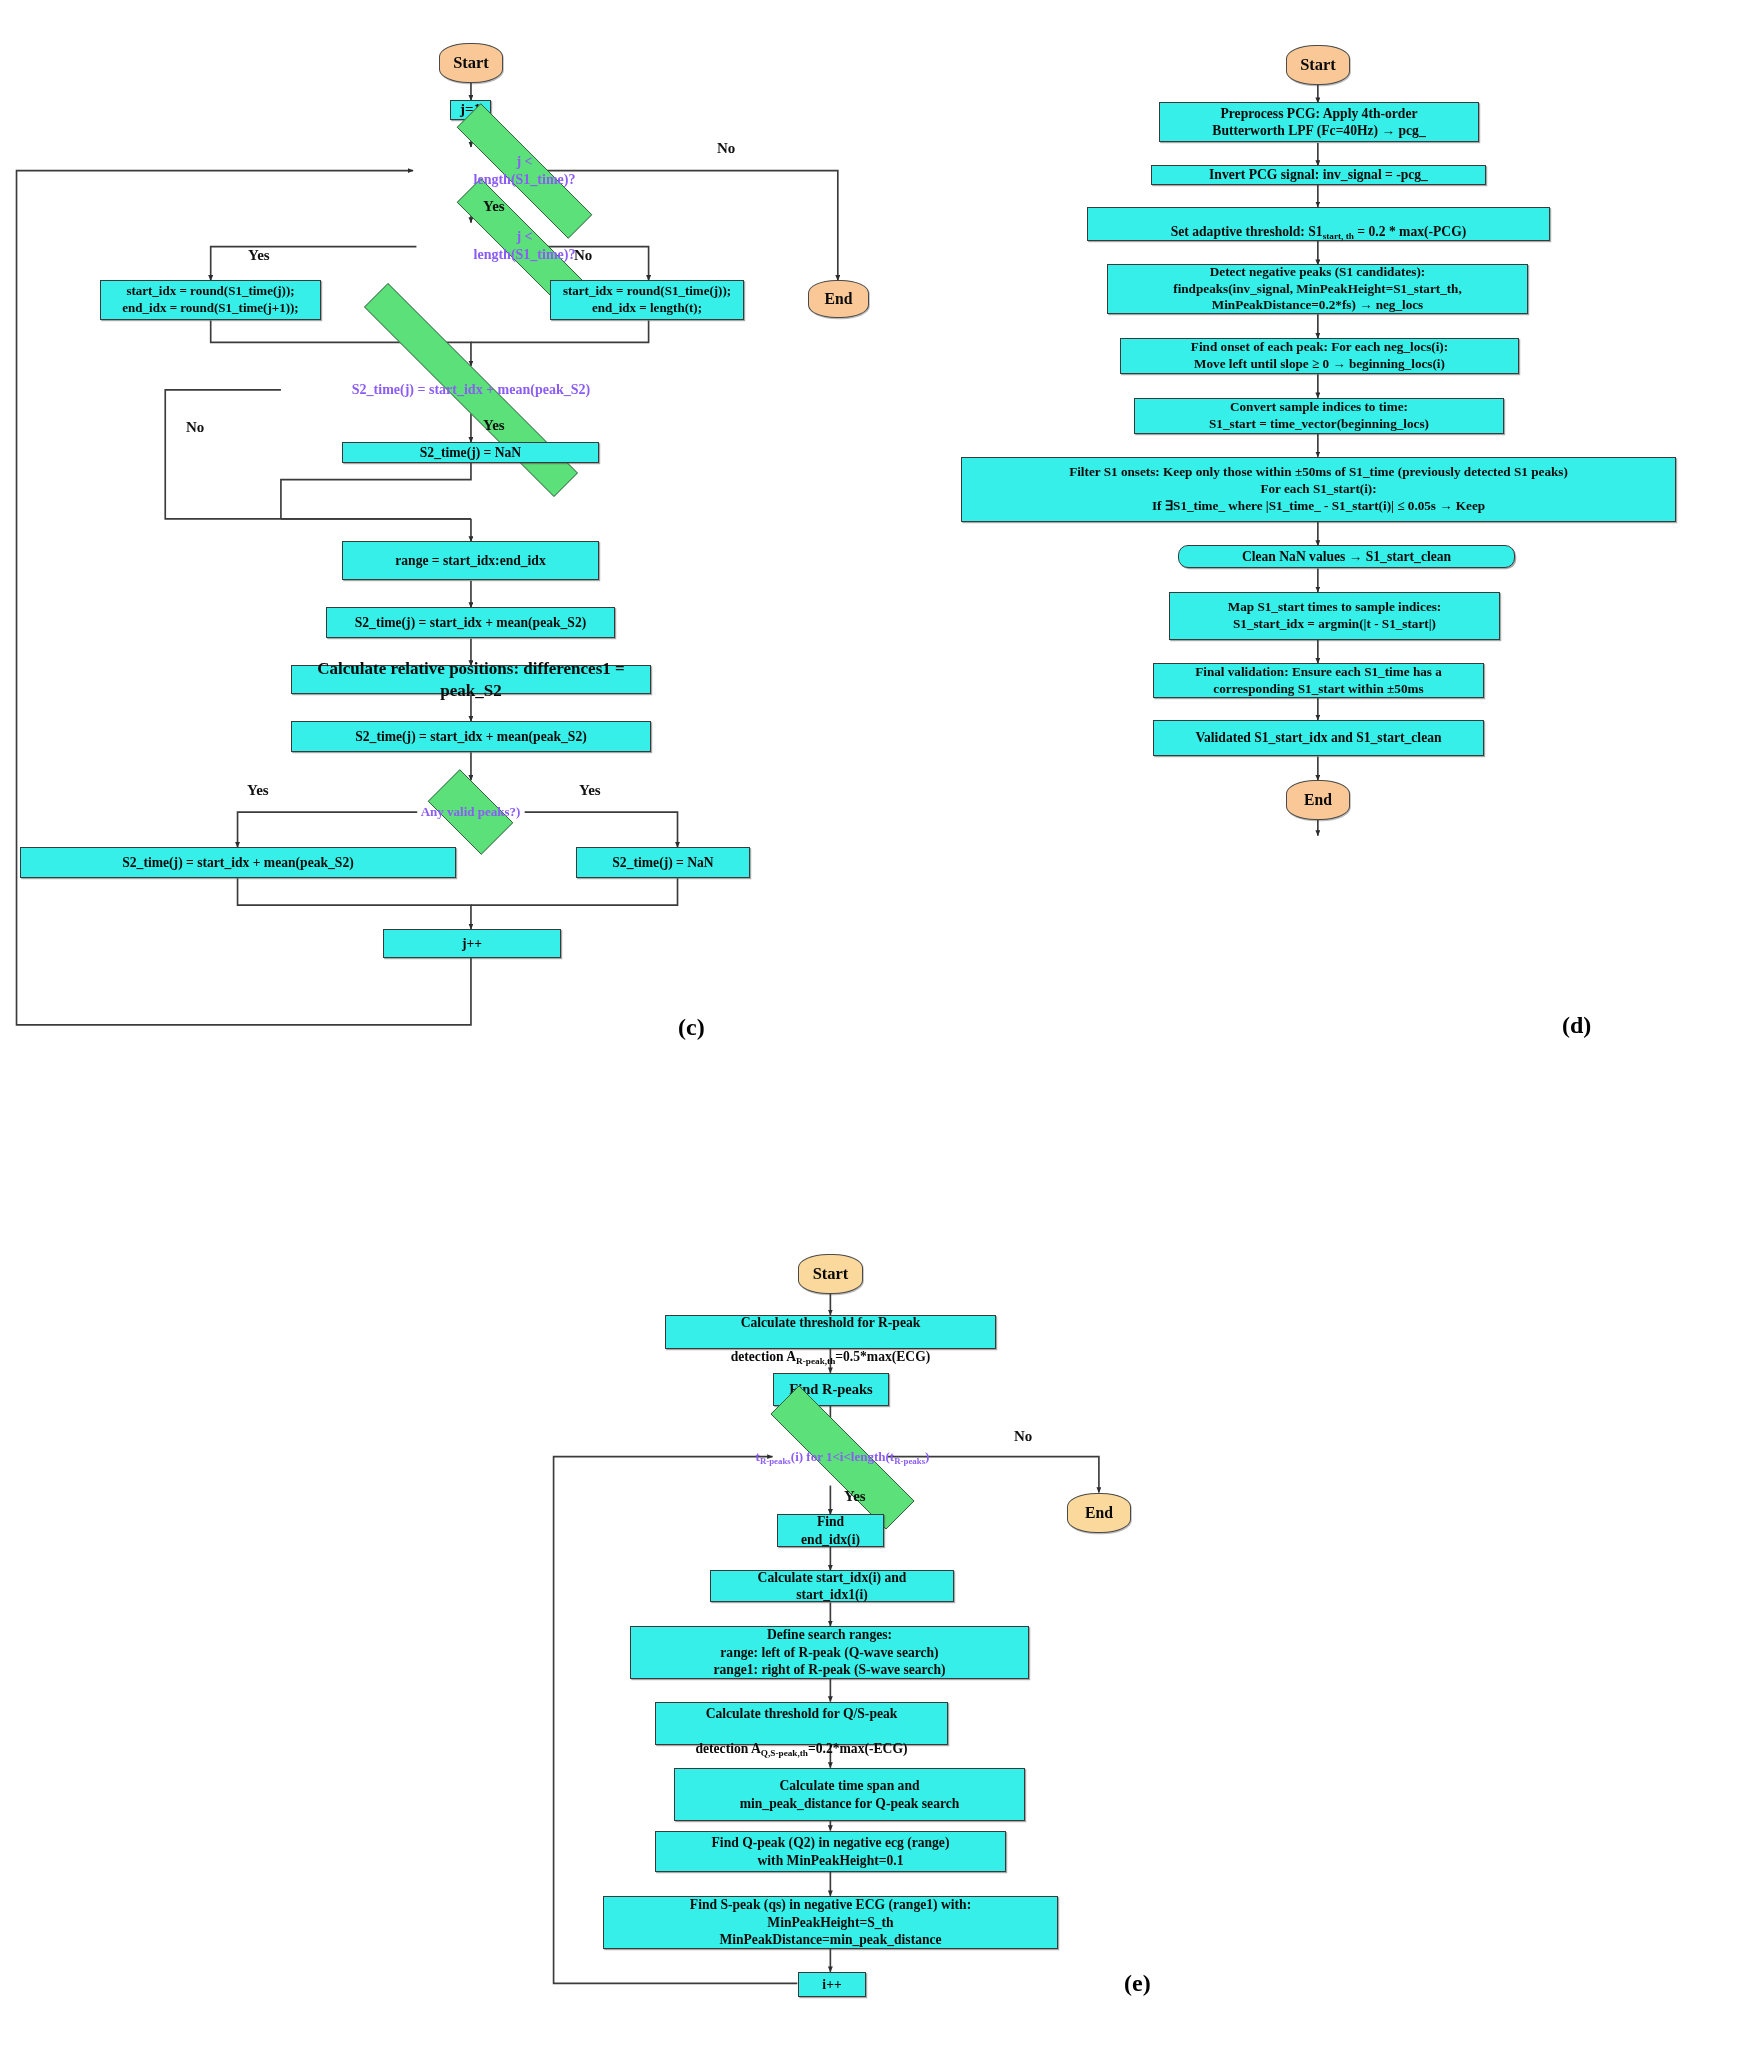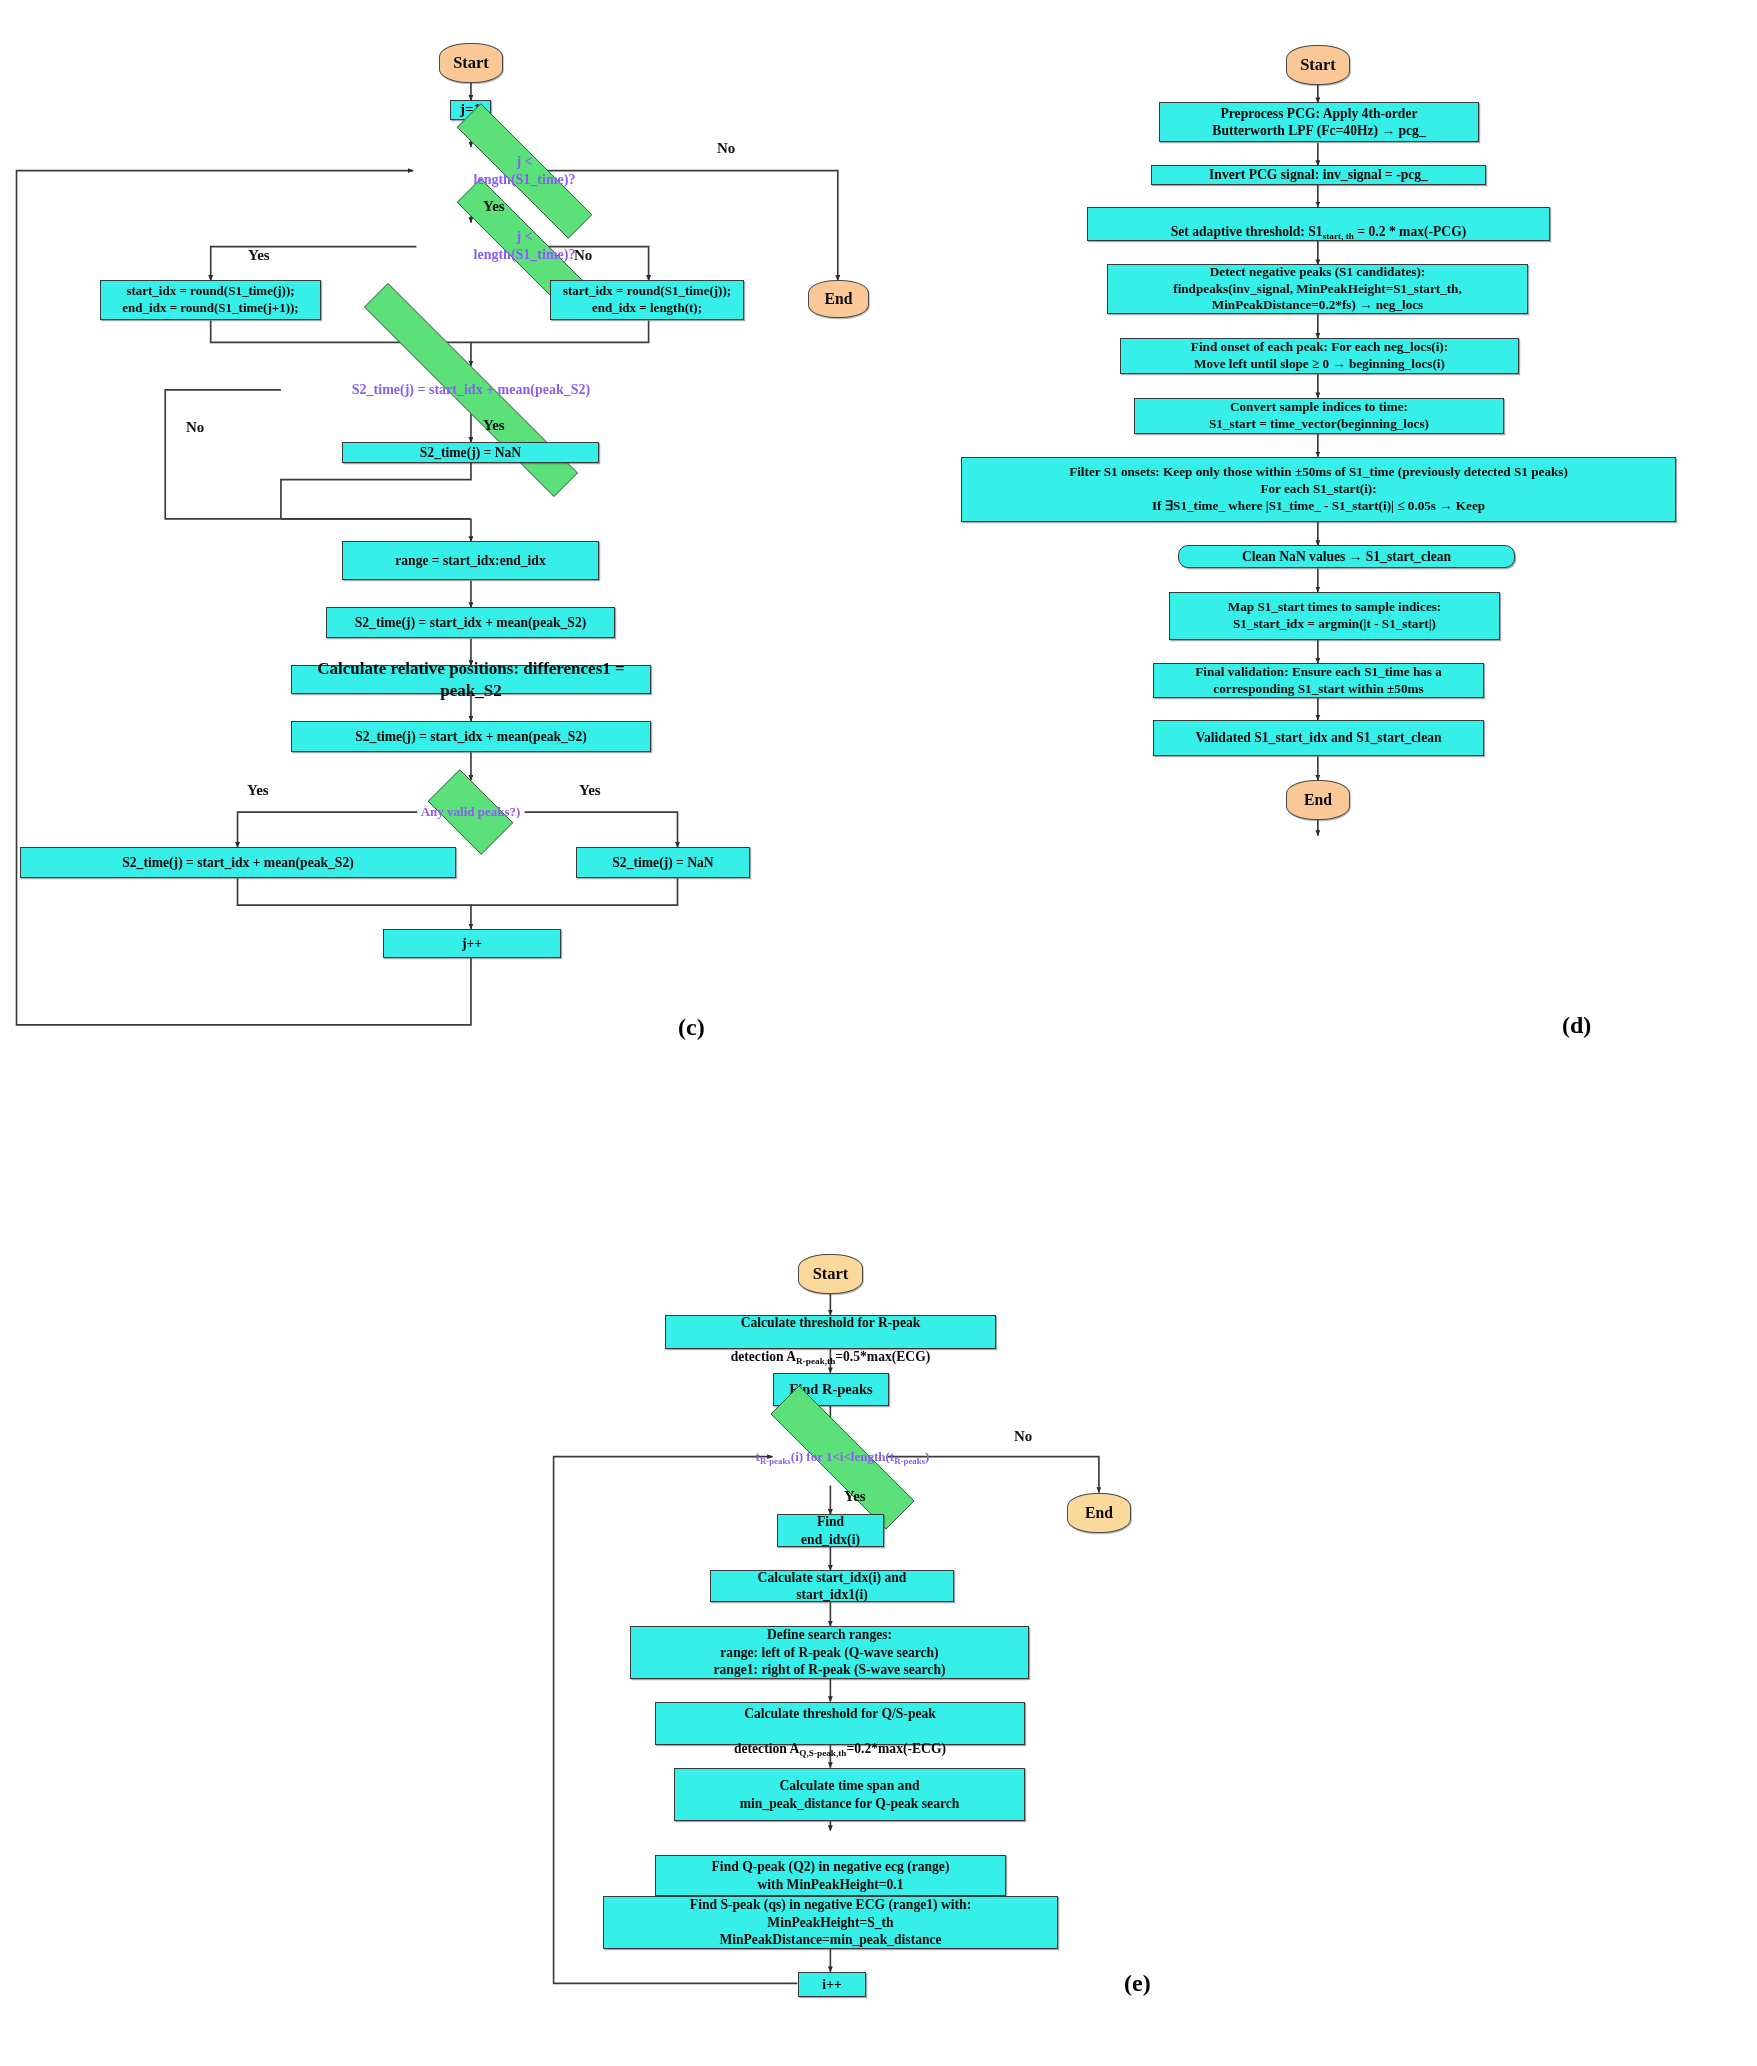"Calculate threshold for Q/S-peak" div.node { width: 370px -> 293px }
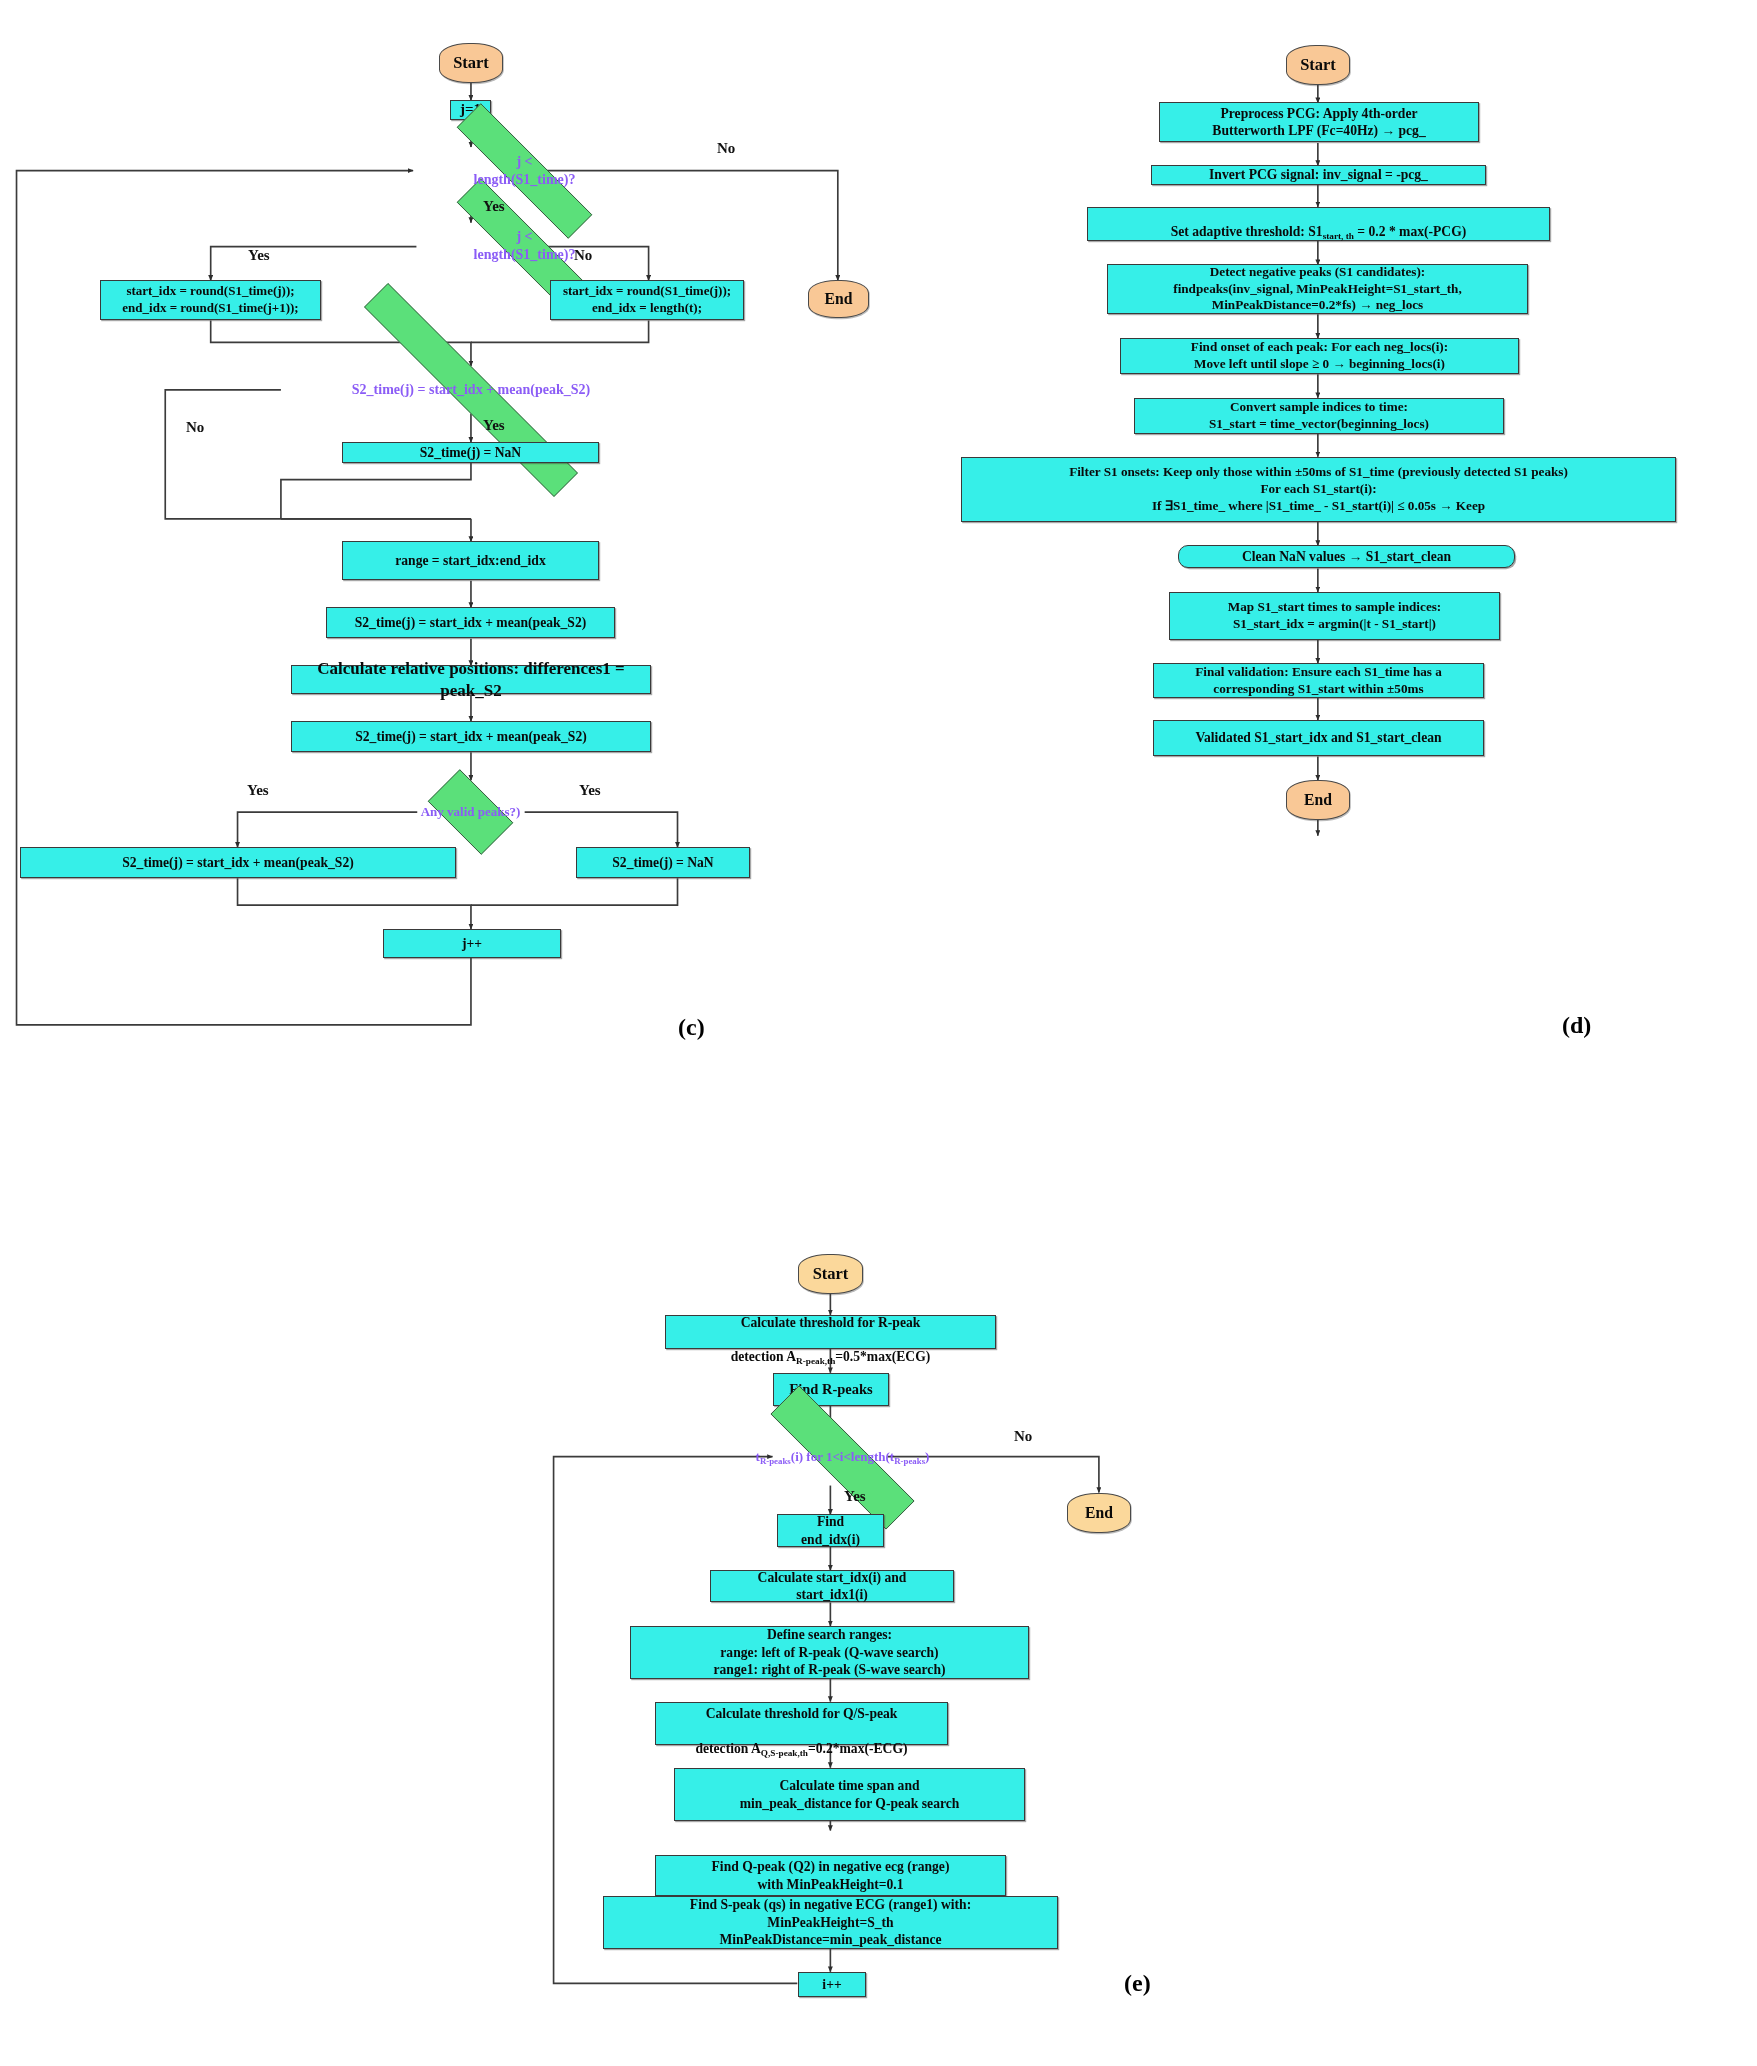"Find Q-peak (Q2) in negative" div.node { margin-top: 24px -> none }
